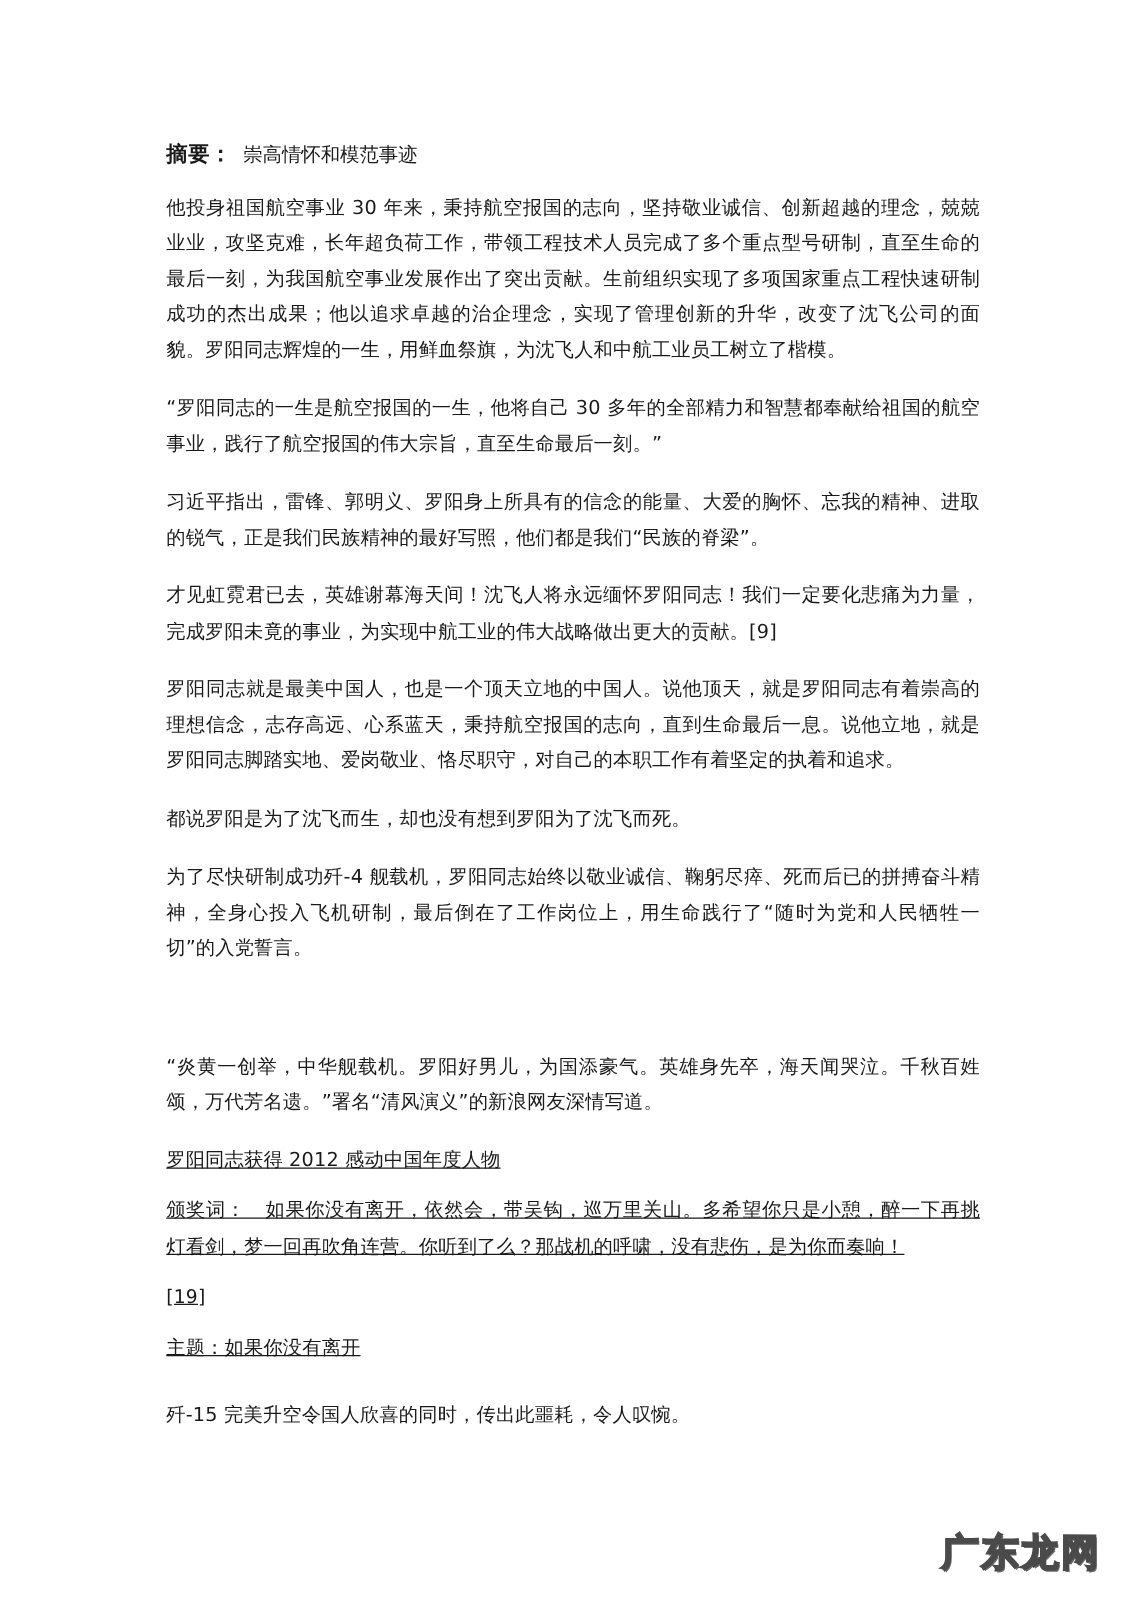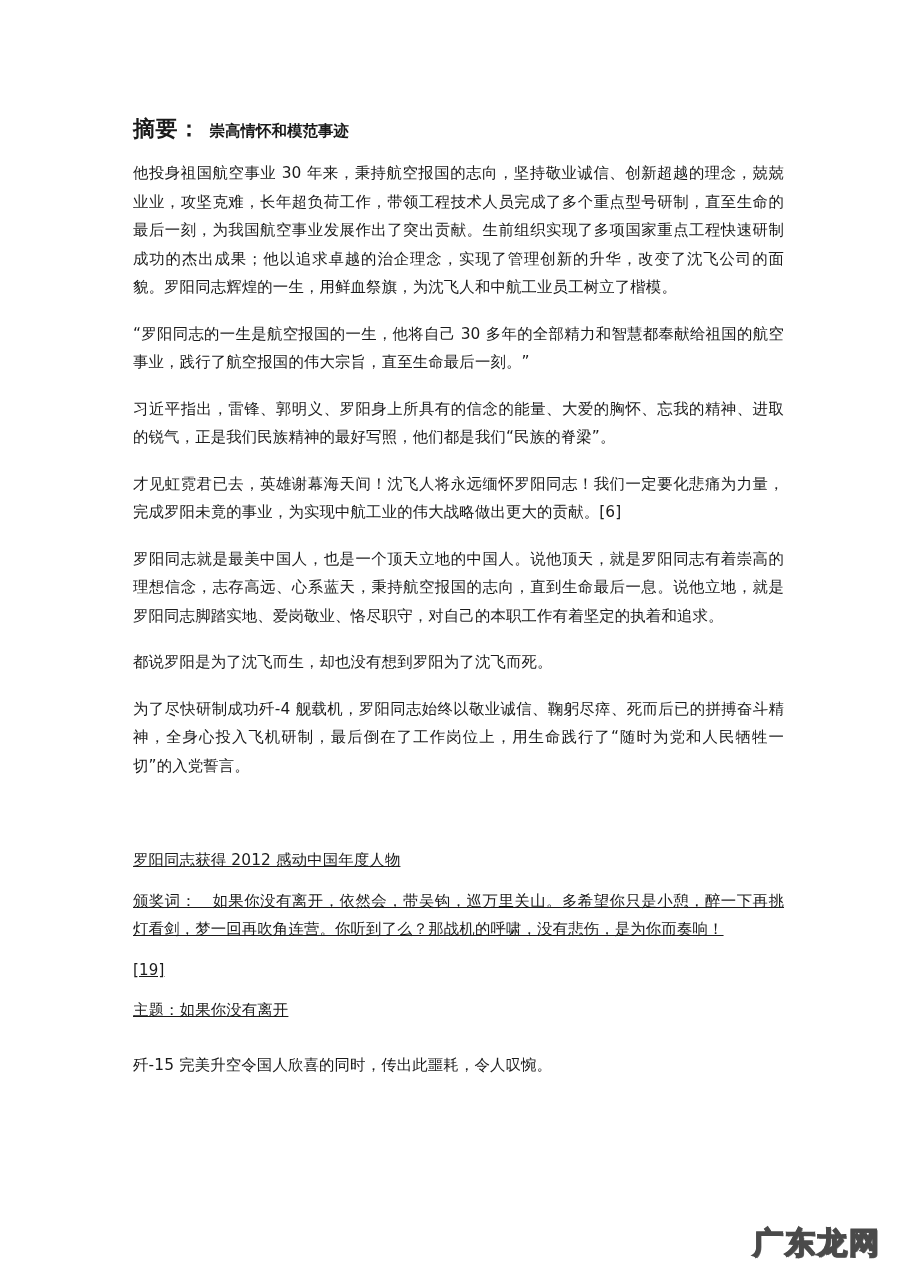"摘要：" .abstract-label { font-size: 22px -> 17px }
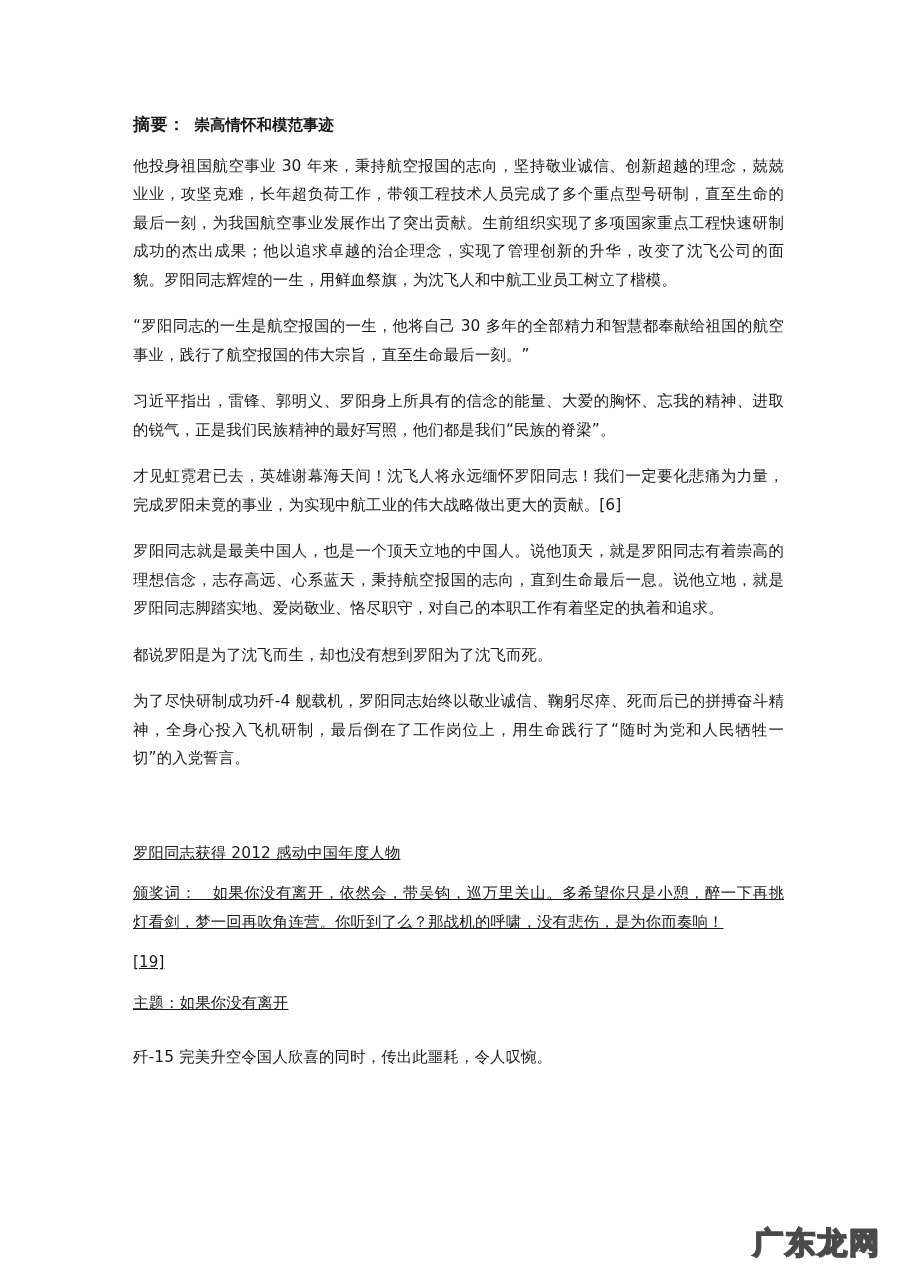"崇高情怀和模范事迹" .abstract-value { font-weight: bold -> normal }
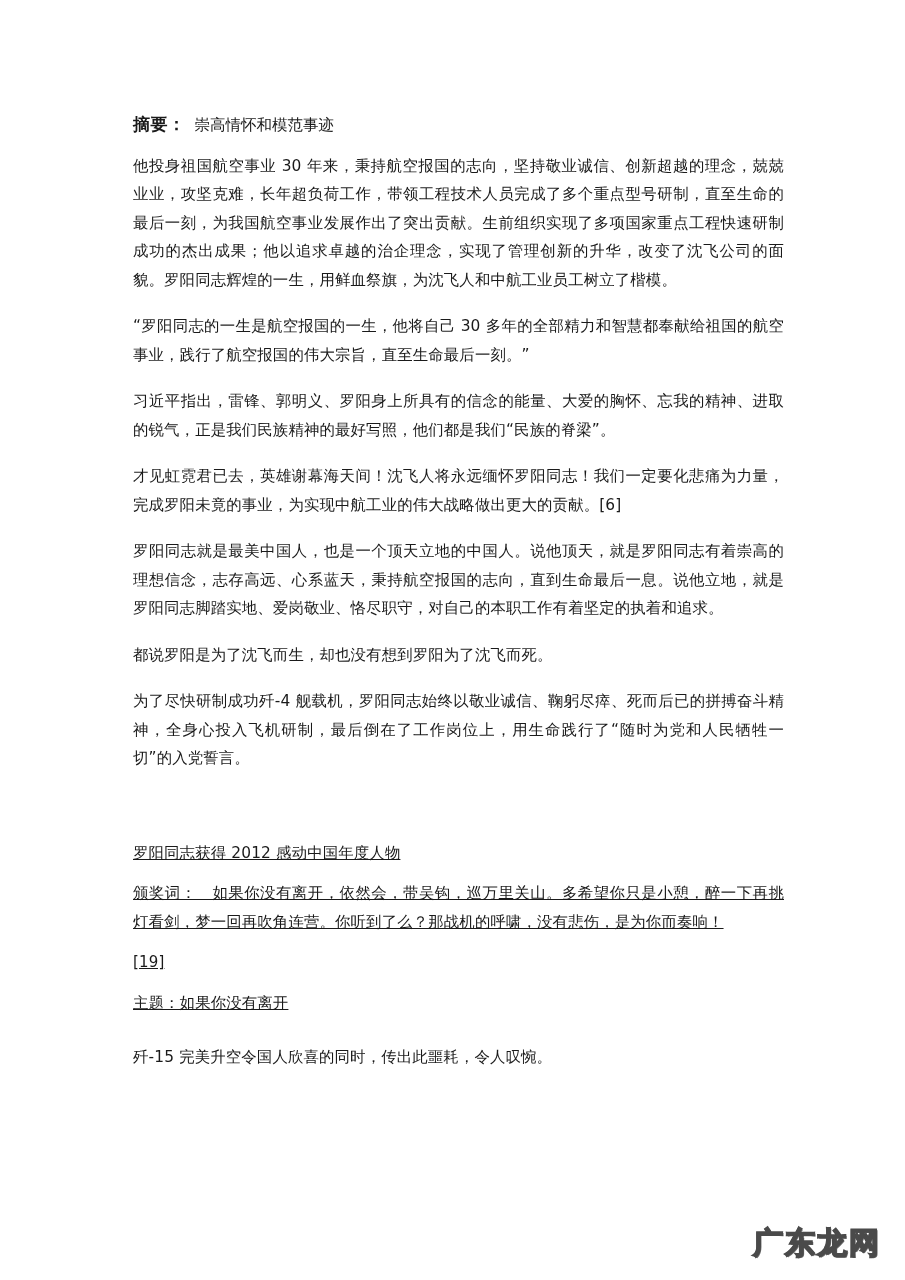"才见虹霓君已去，英雄谢幕海天间！沈飞人将永远缅怀罗阳同志！我们一定要化悲痛为力量" p.para { text: 6 -> 9 }
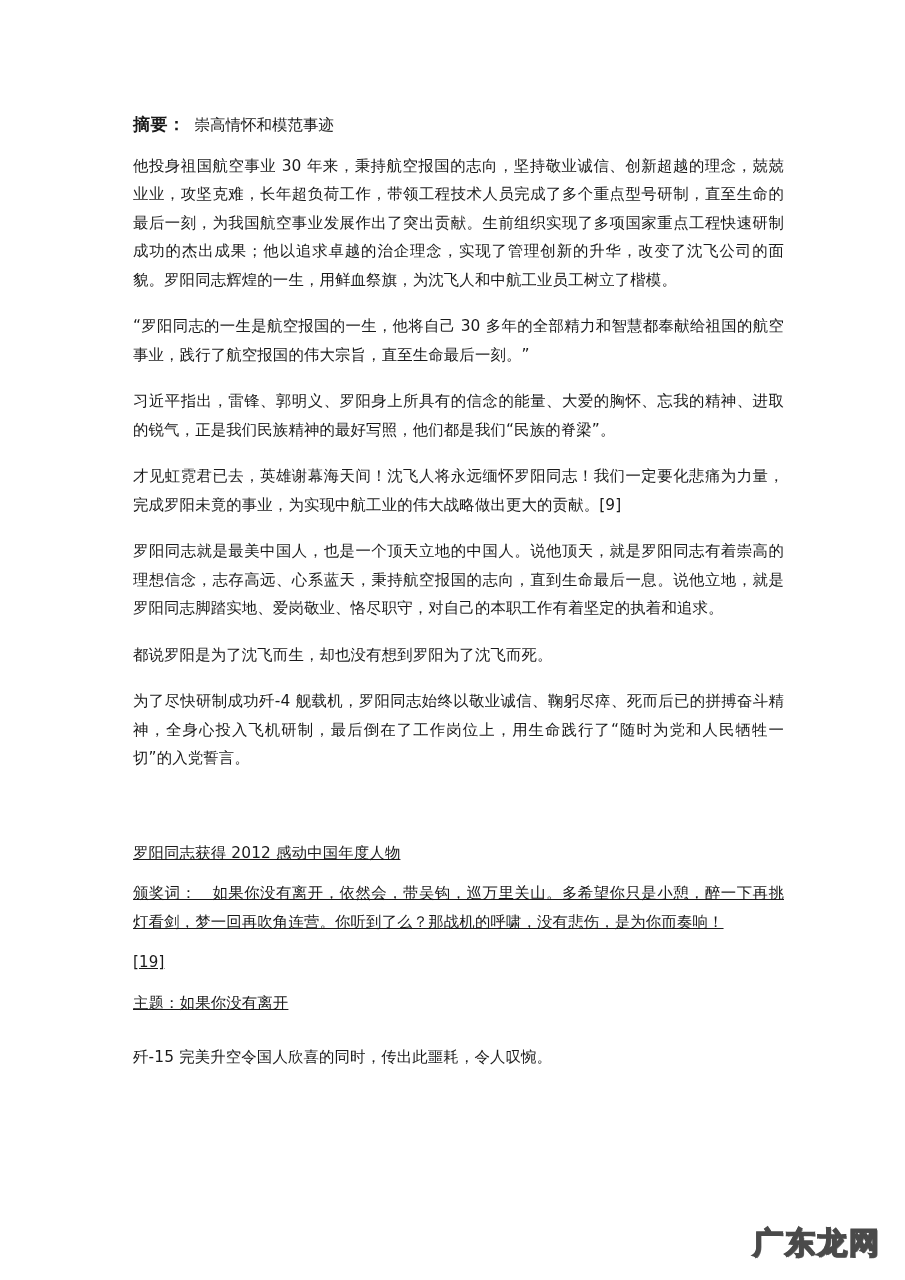"“炎黄一创举，中华舰载机。罗阳好男儿，为国添豪气。英雄身先卒，海天闻哭泣。千秋百" p.para { html: none -> <p>“炎黄一创举，中华舰载机。罗阳好男儿，为国添豪气。英雄身先卒，海天闻哭泣。千秋百姓颂，万代芳名遗。”署名“清风演义”的新浪网友深情写道。</p> }
